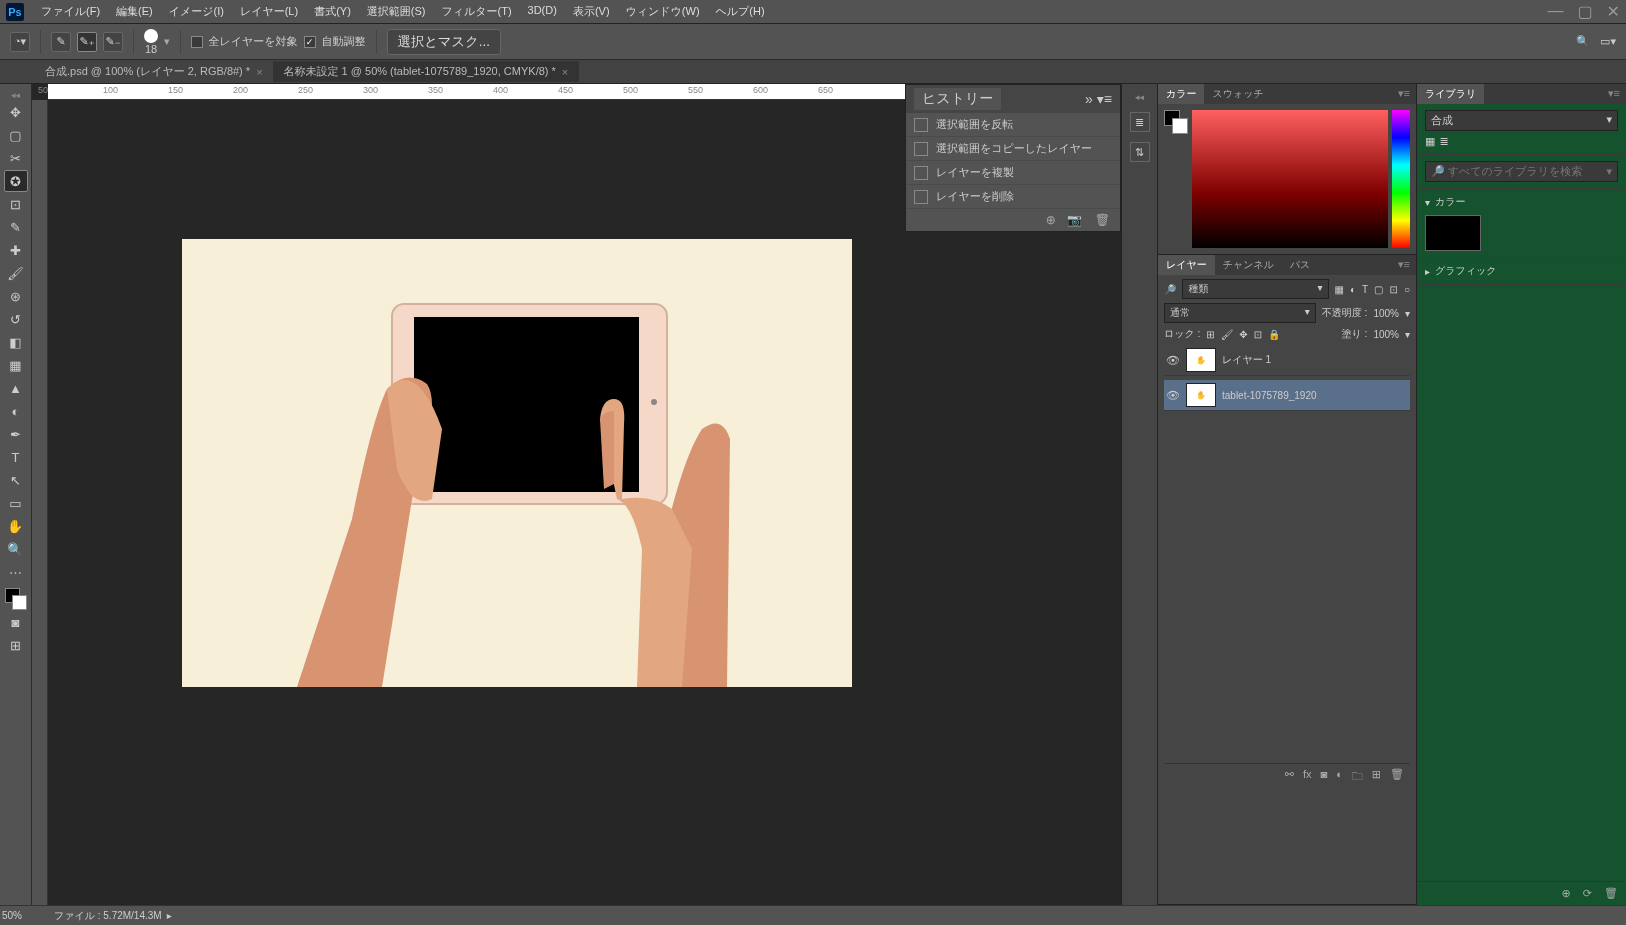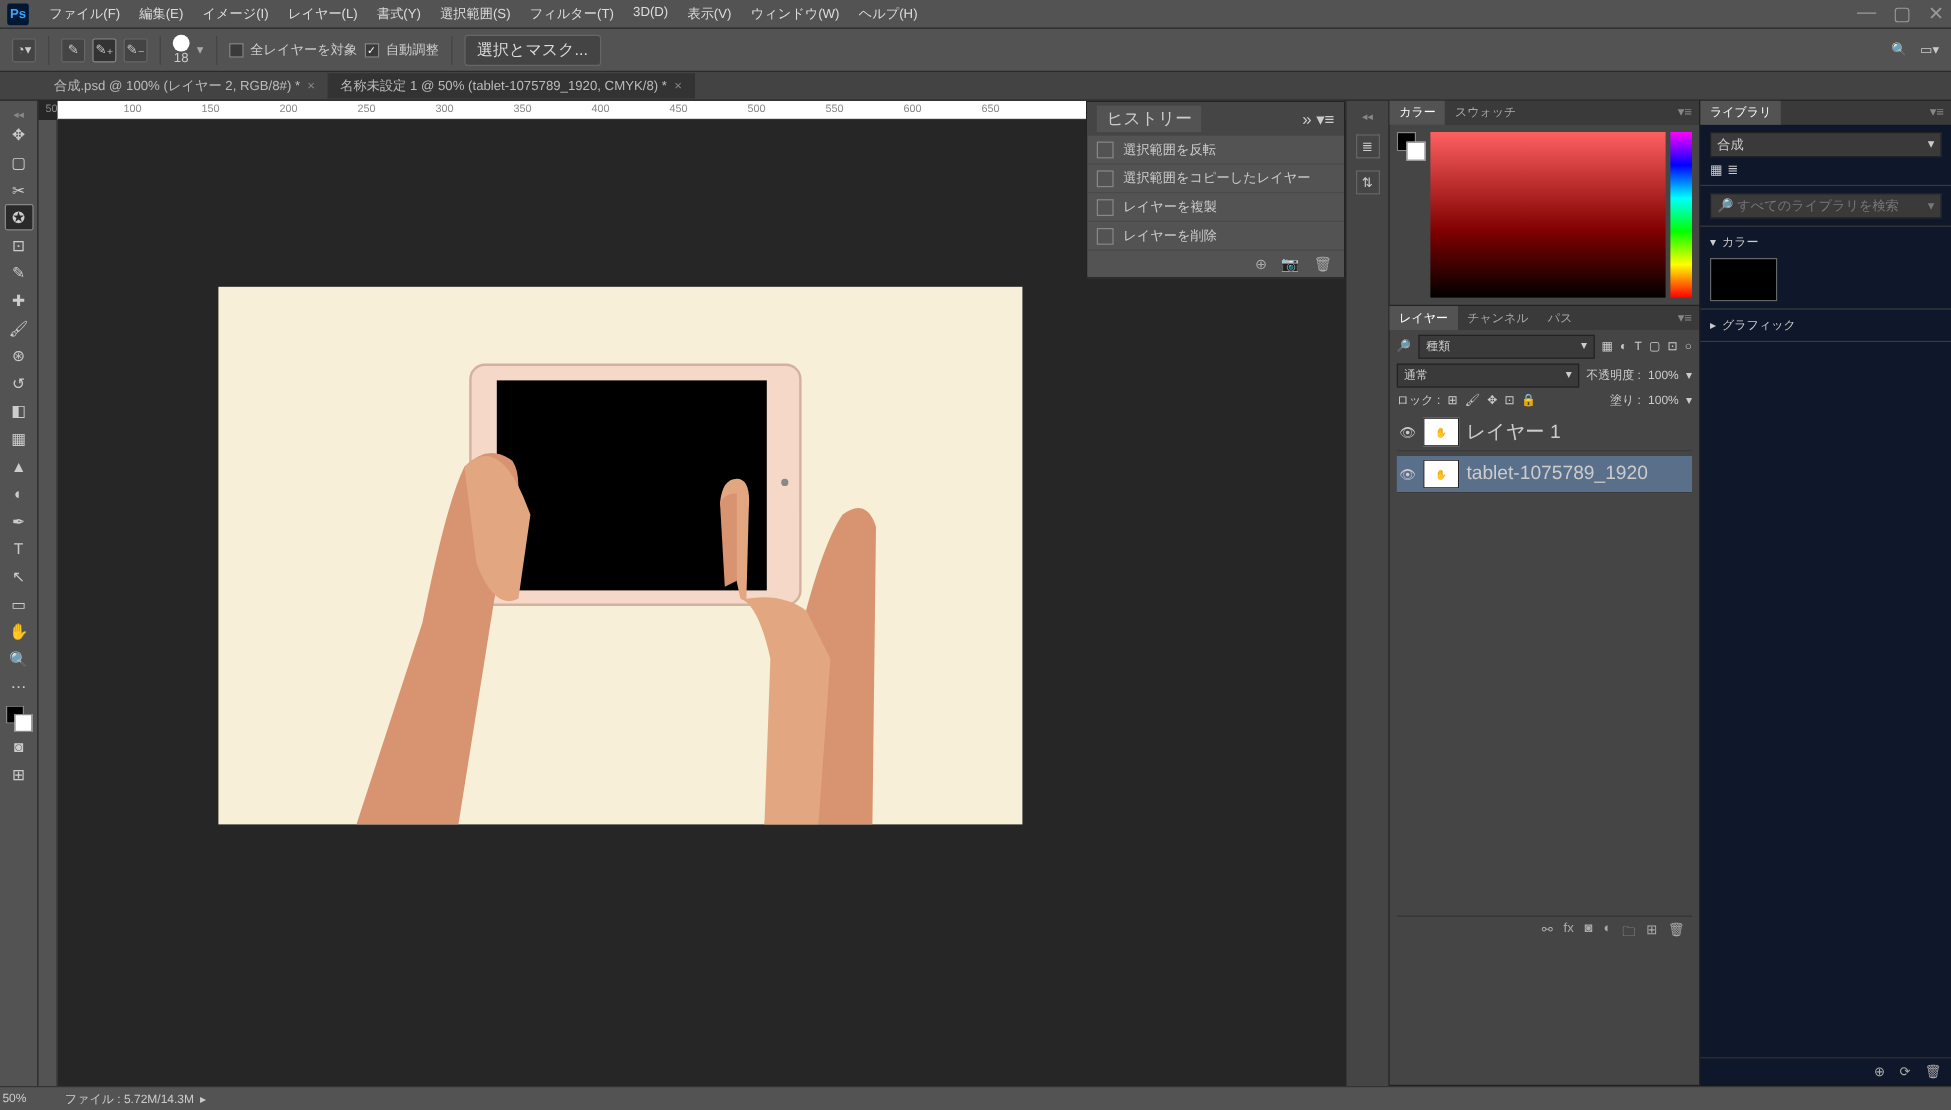"ライブラリ" .libpanel { background: #0f172a -> #14532d }
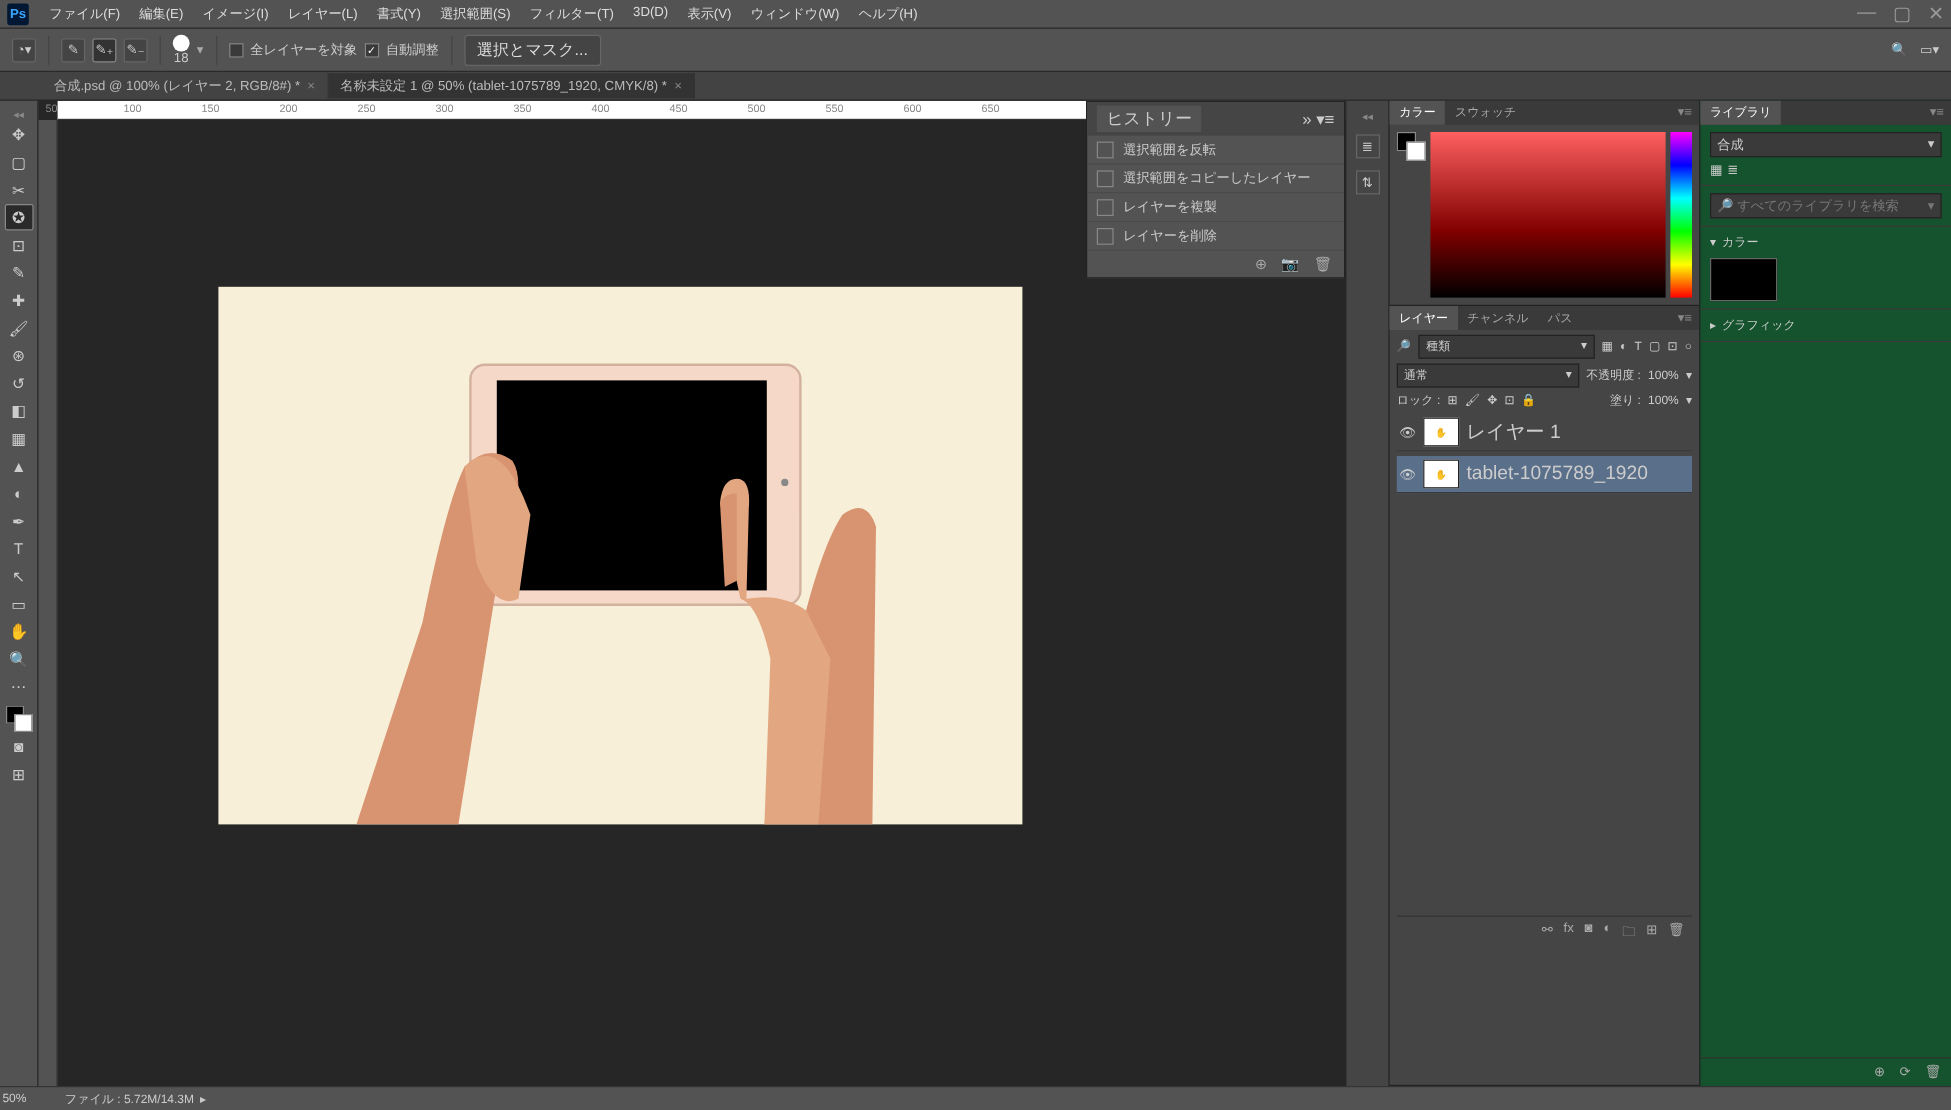"レイヤー 1" .layer-name { font-size: 16px -> 10px }
